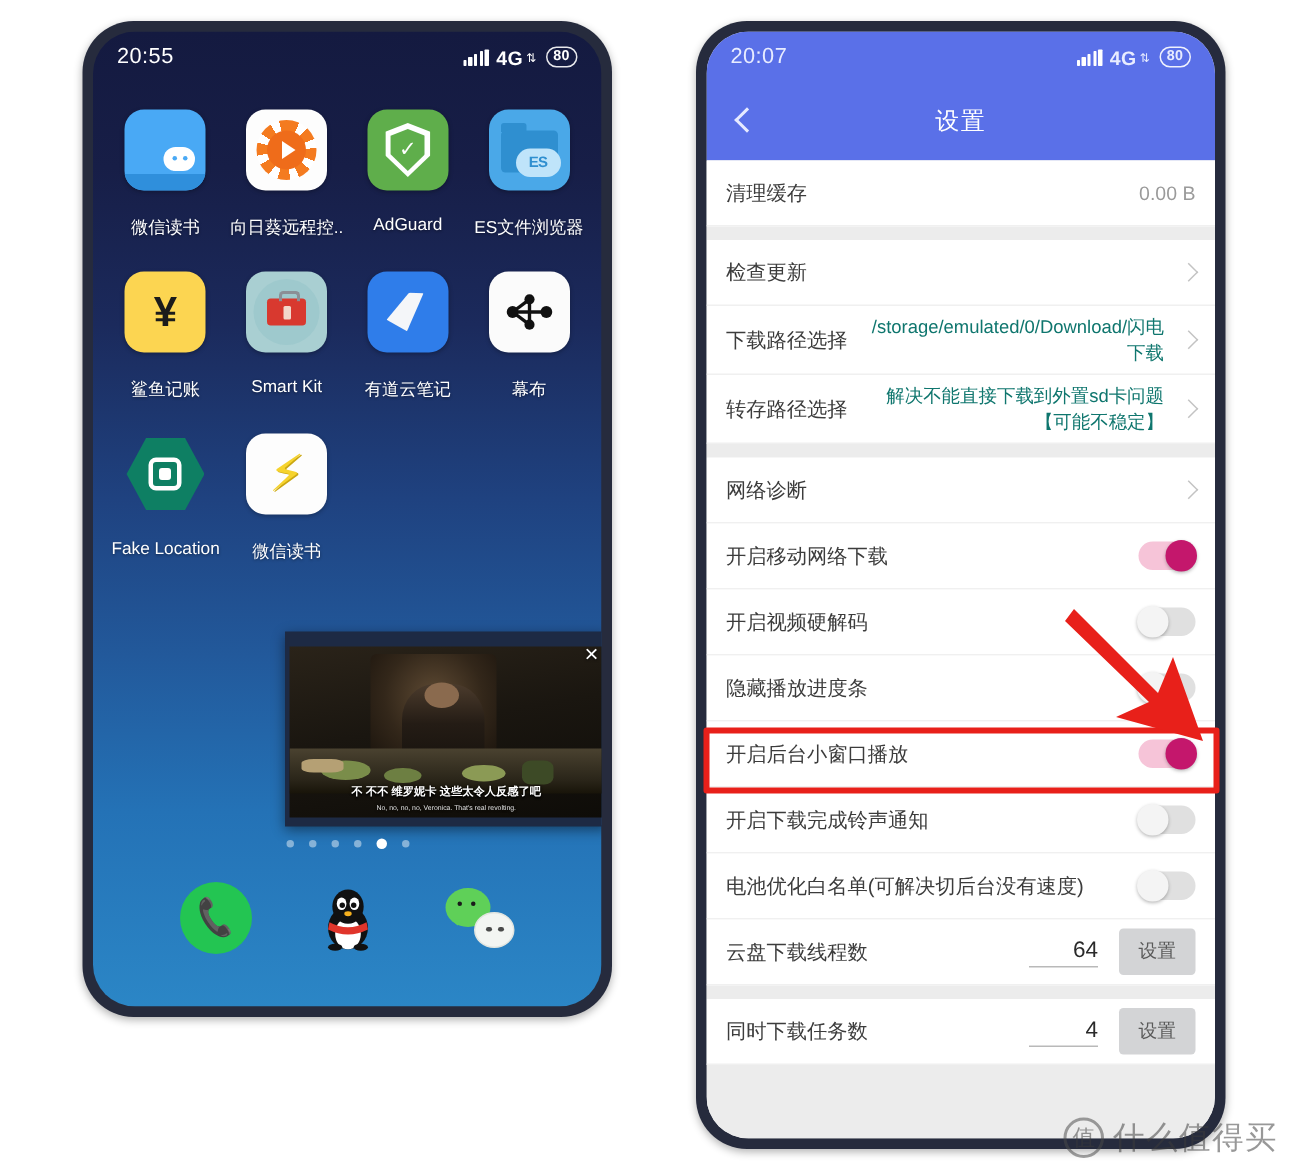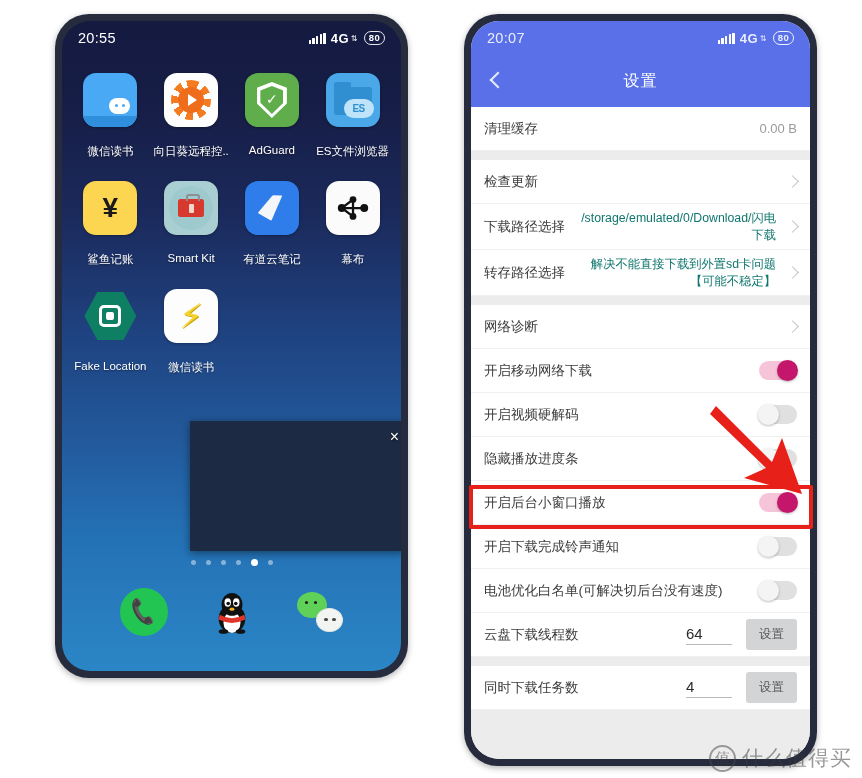"不 不不 维罗妮卡 这些太令人反感了吧" div.video-frame { html: none -> <div> <div></div> <div></div> <div></div> <div></div> <div></div> <div></div> <div></div> <div></div> <div></div> <div>不 不不 维罗妮卡 这些太令人反感了吧</div> <div>No, no, no, no, Veronica. That's real revolting.</div> </div> }
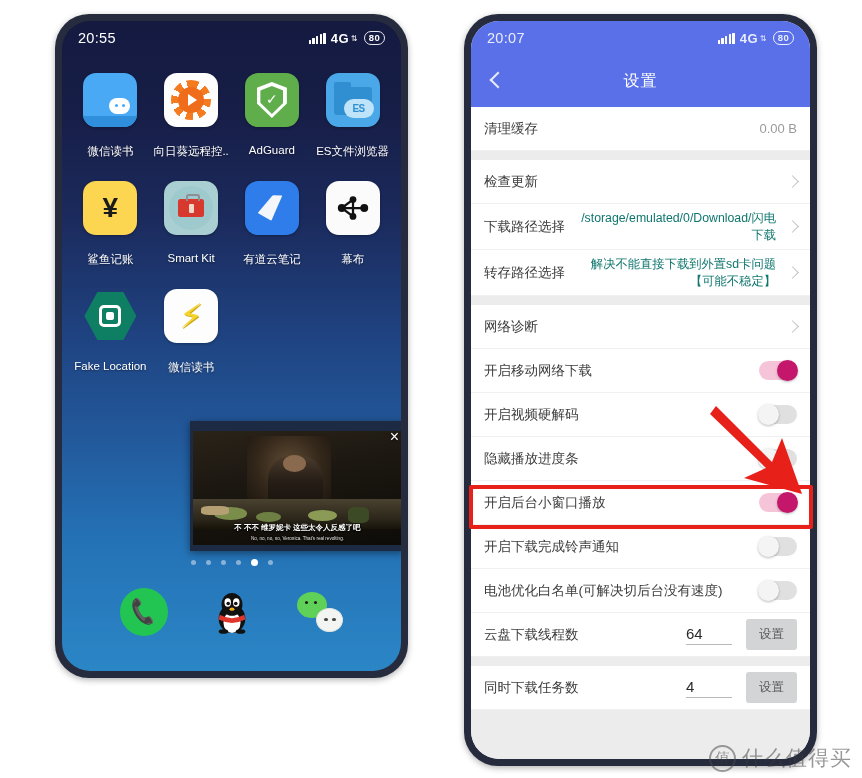"64" .stepper .num { text-align: left -> right }
